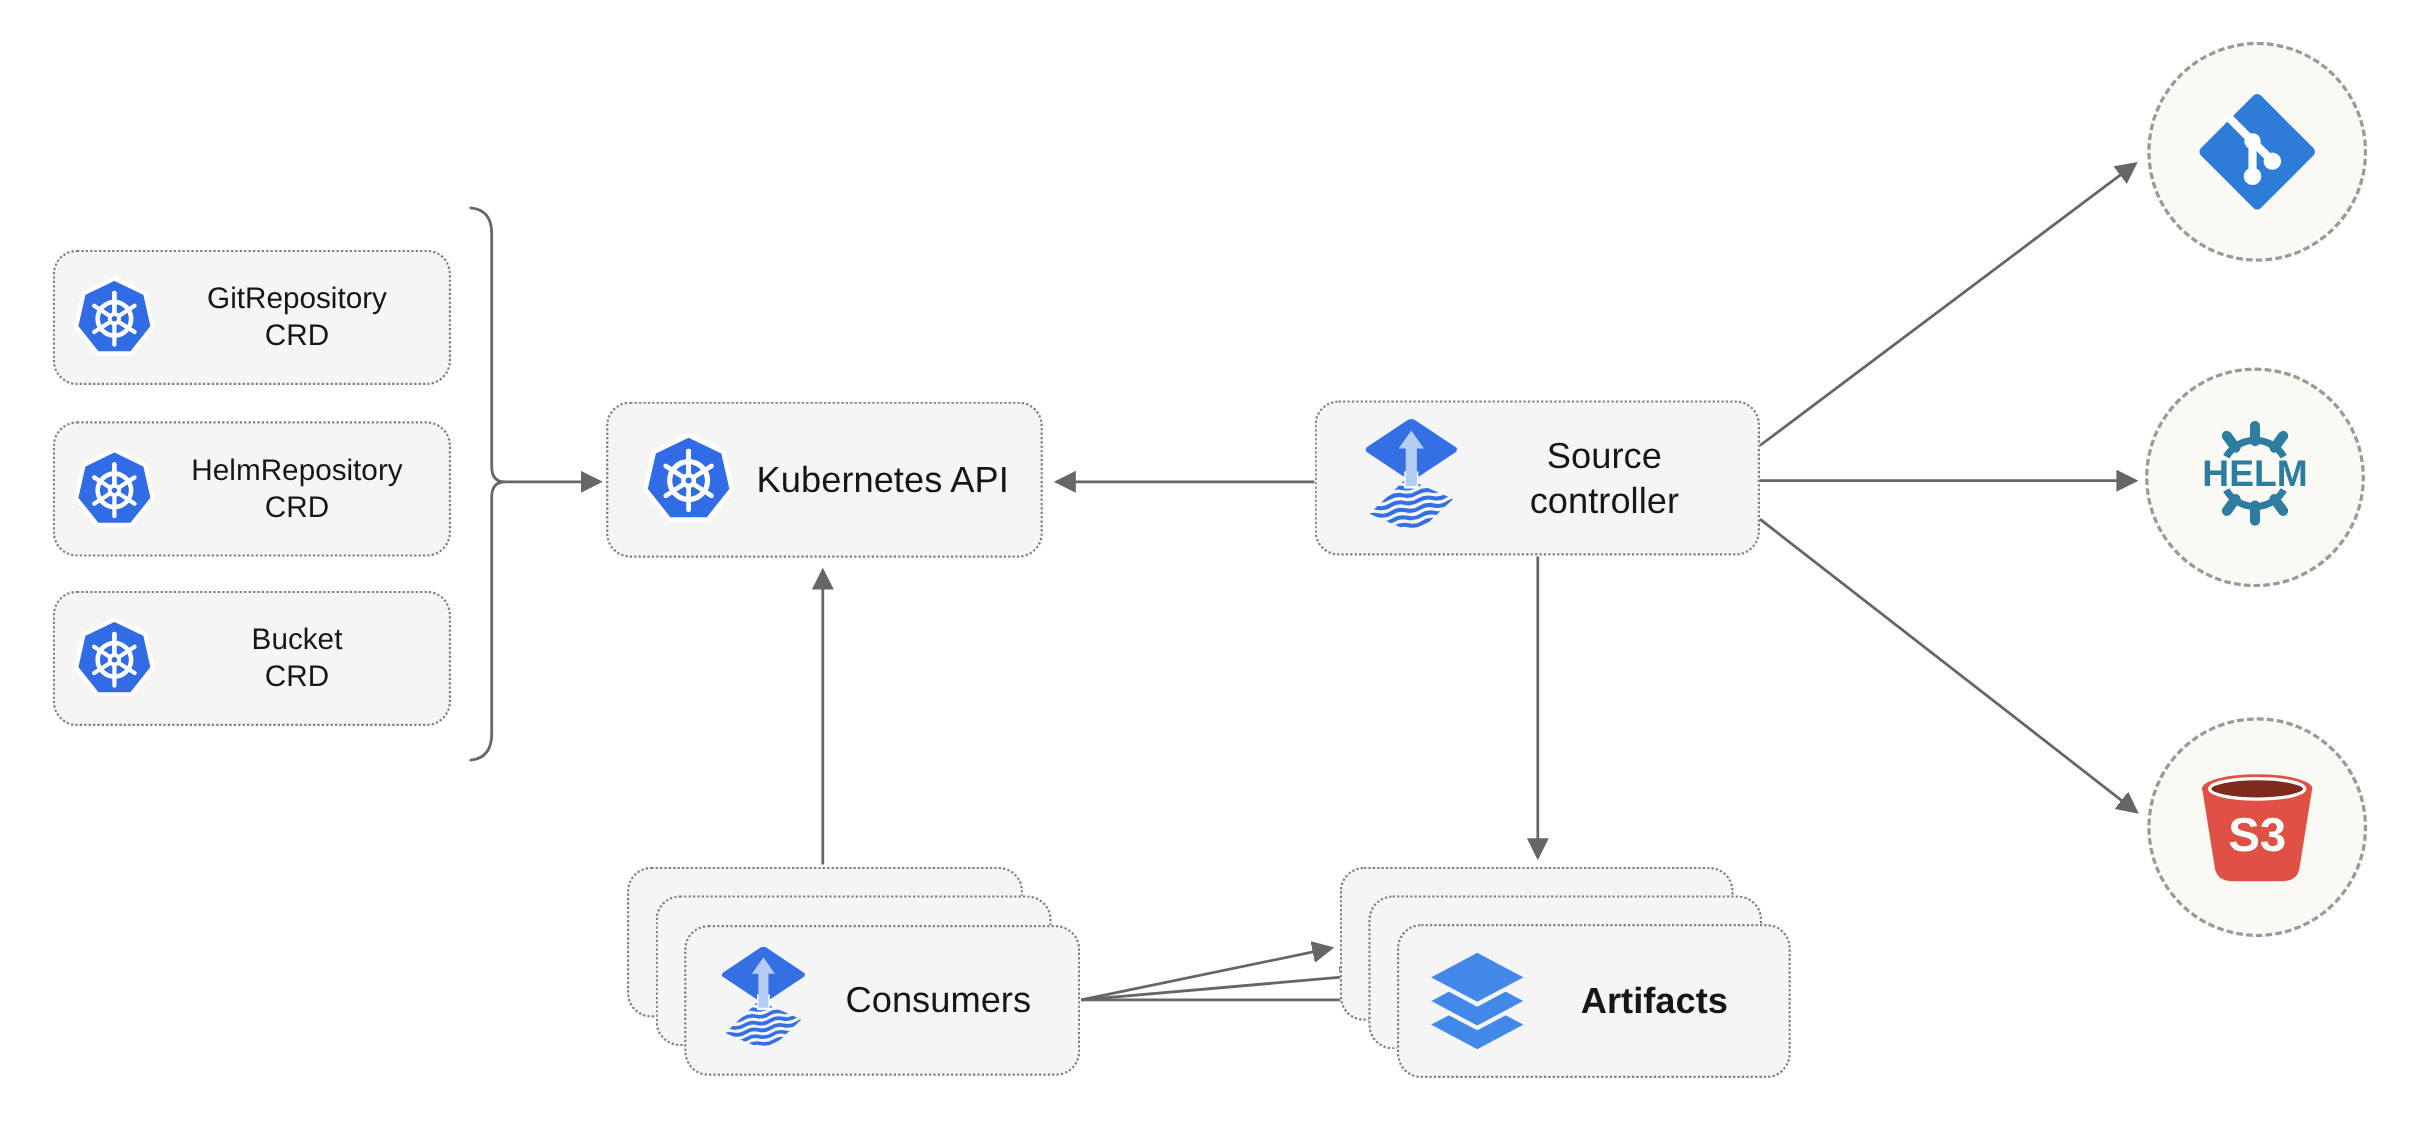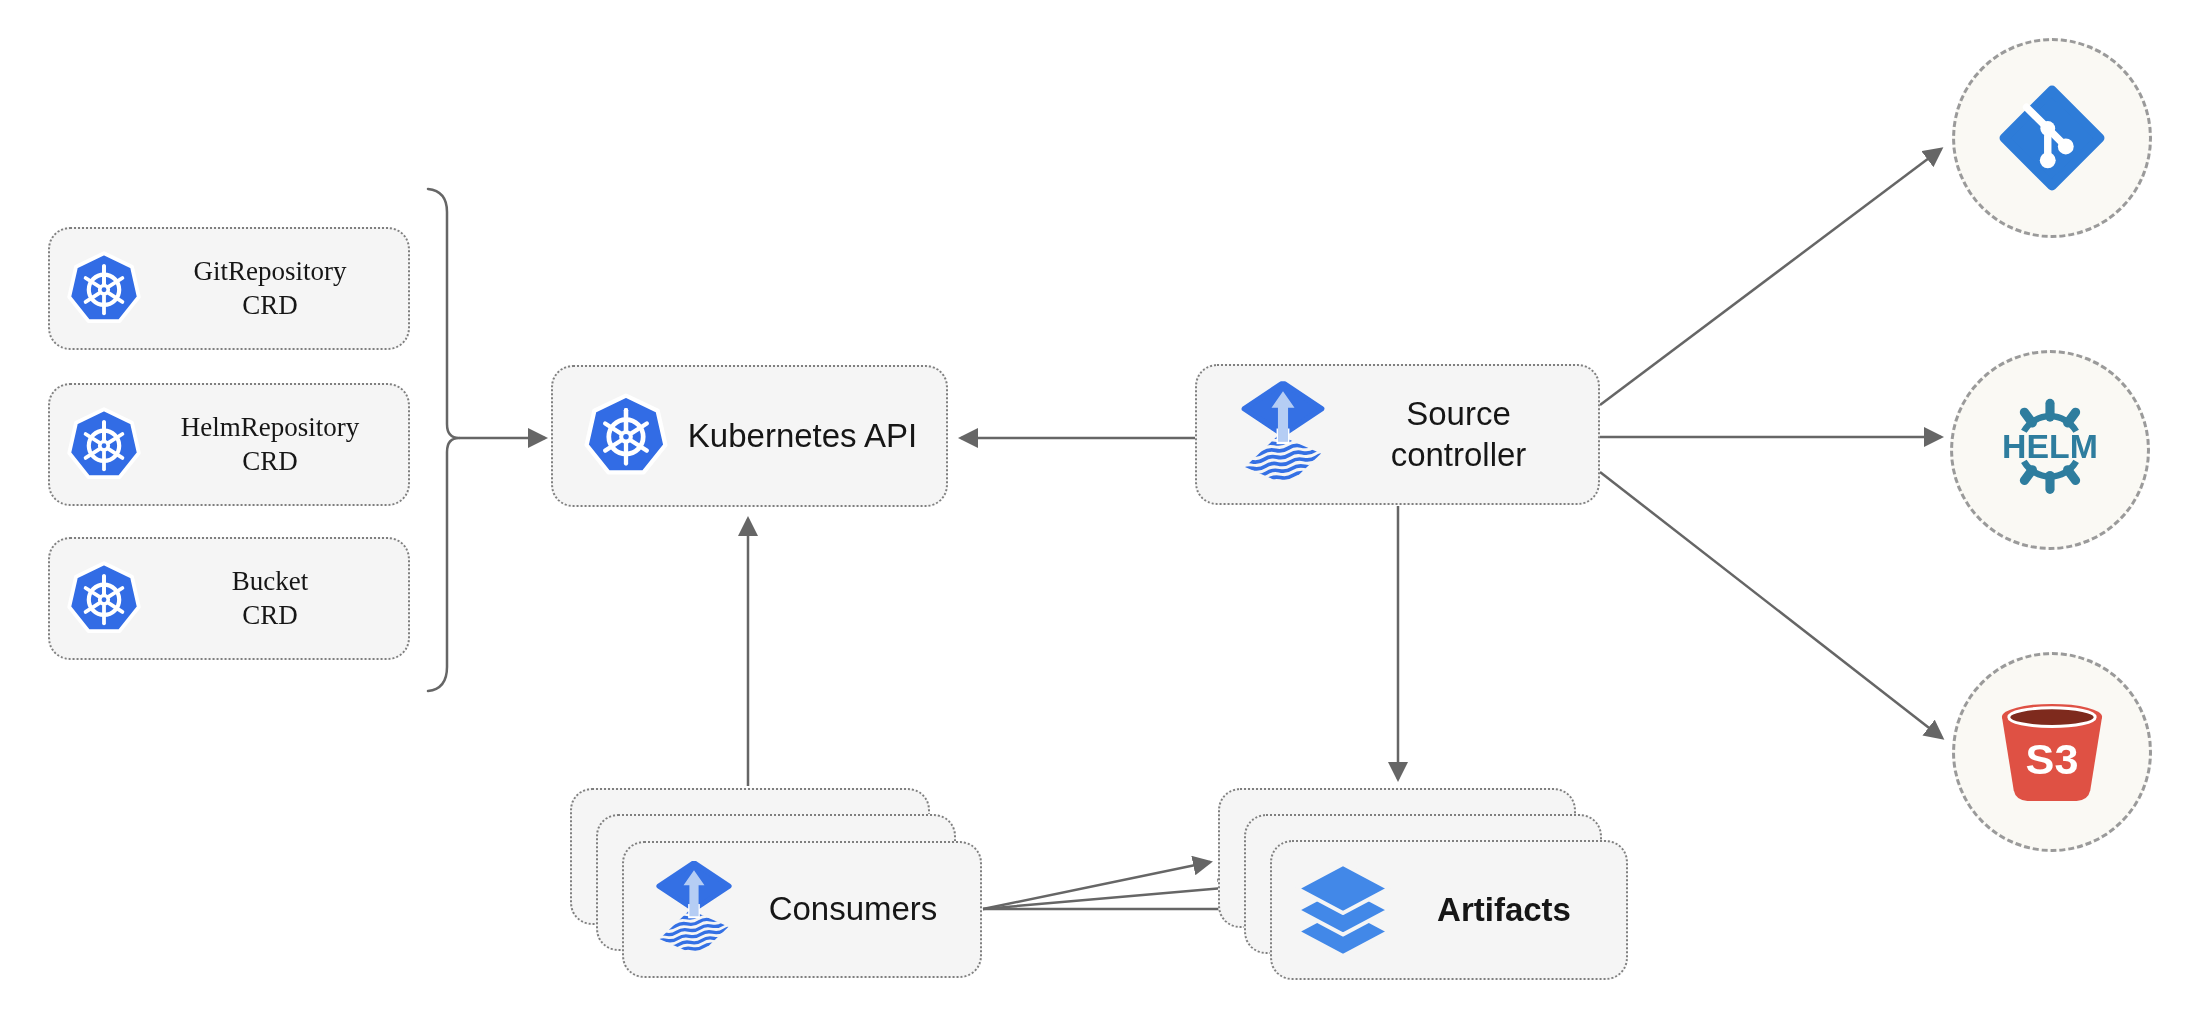"GitRepository" .crd .label { font-family: Liberation Serif, serif -> none }
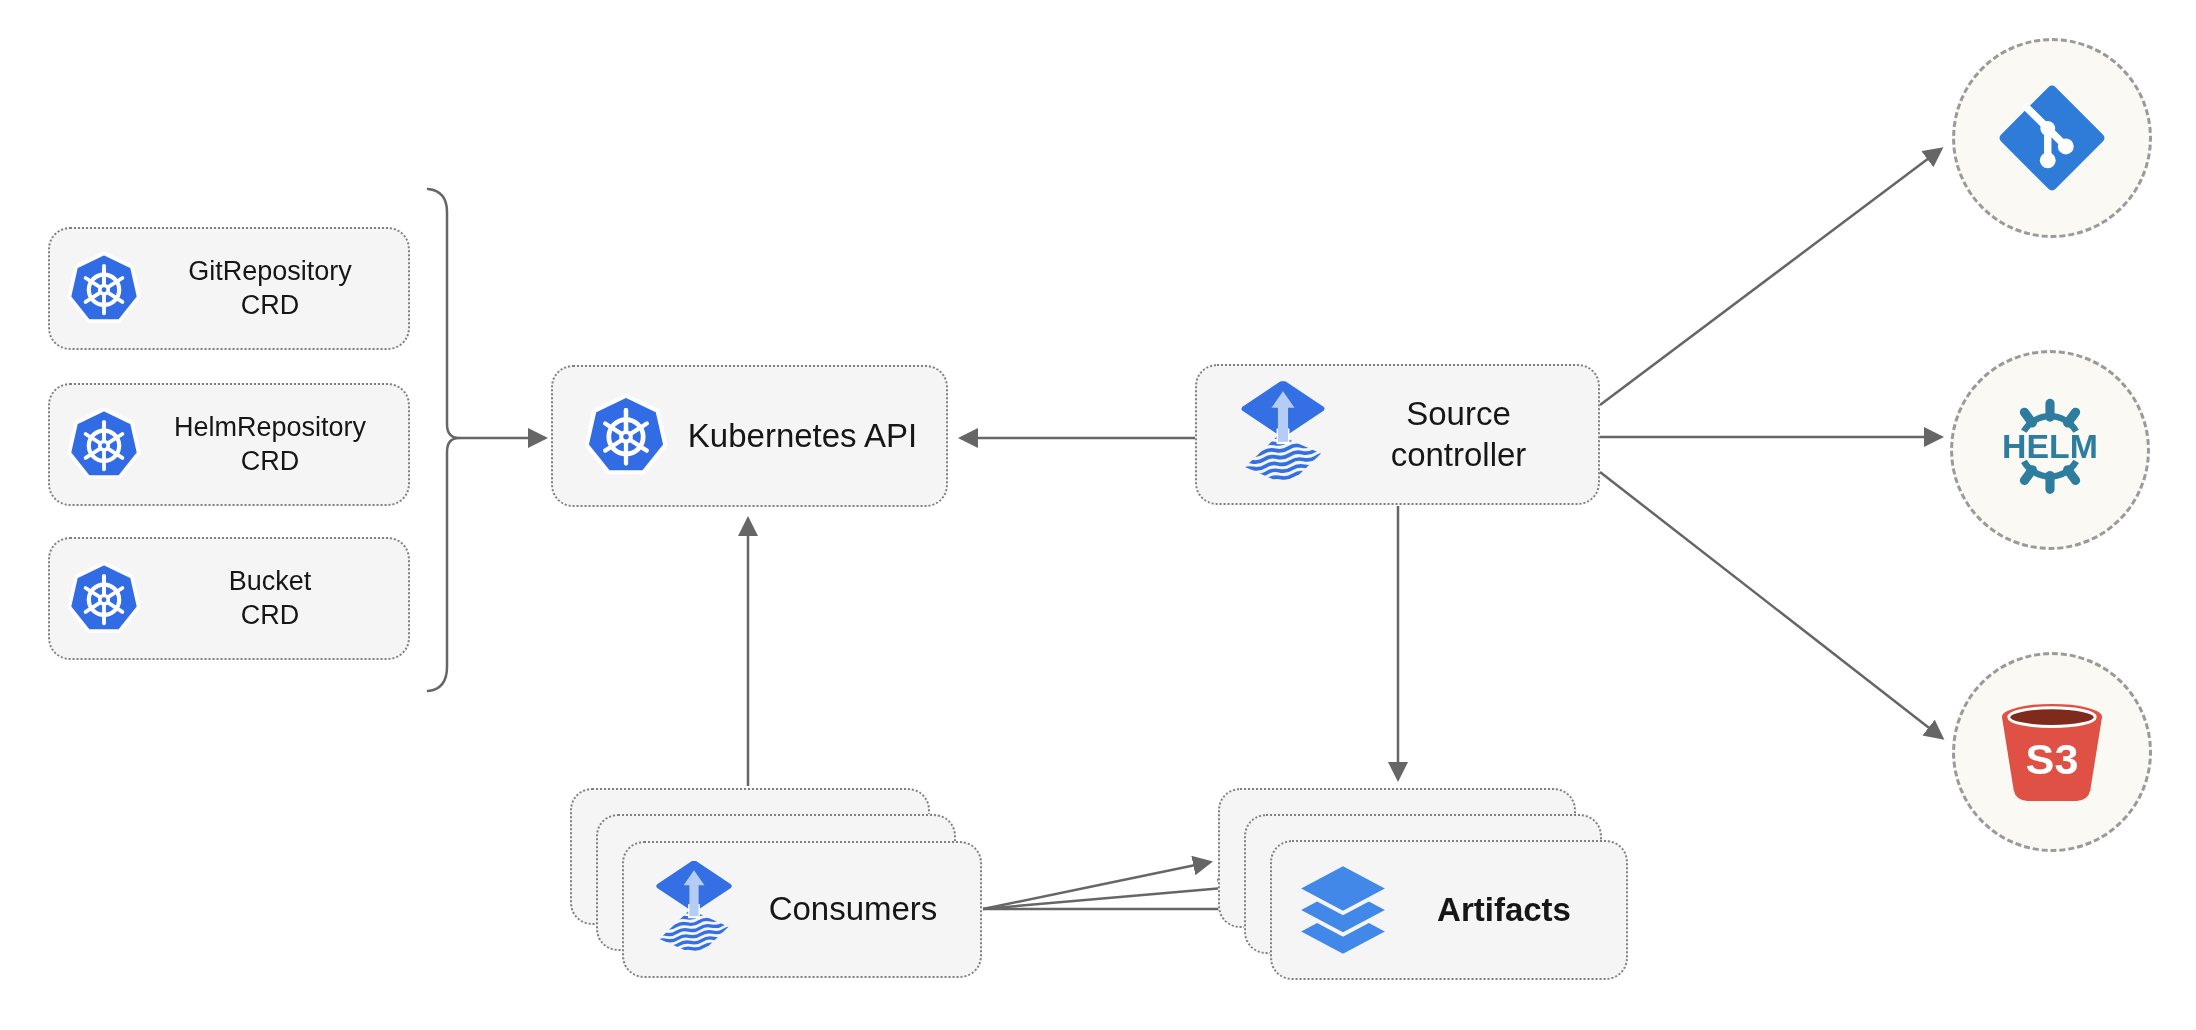"HELM" div.circle { top: 350px -> 334px }
